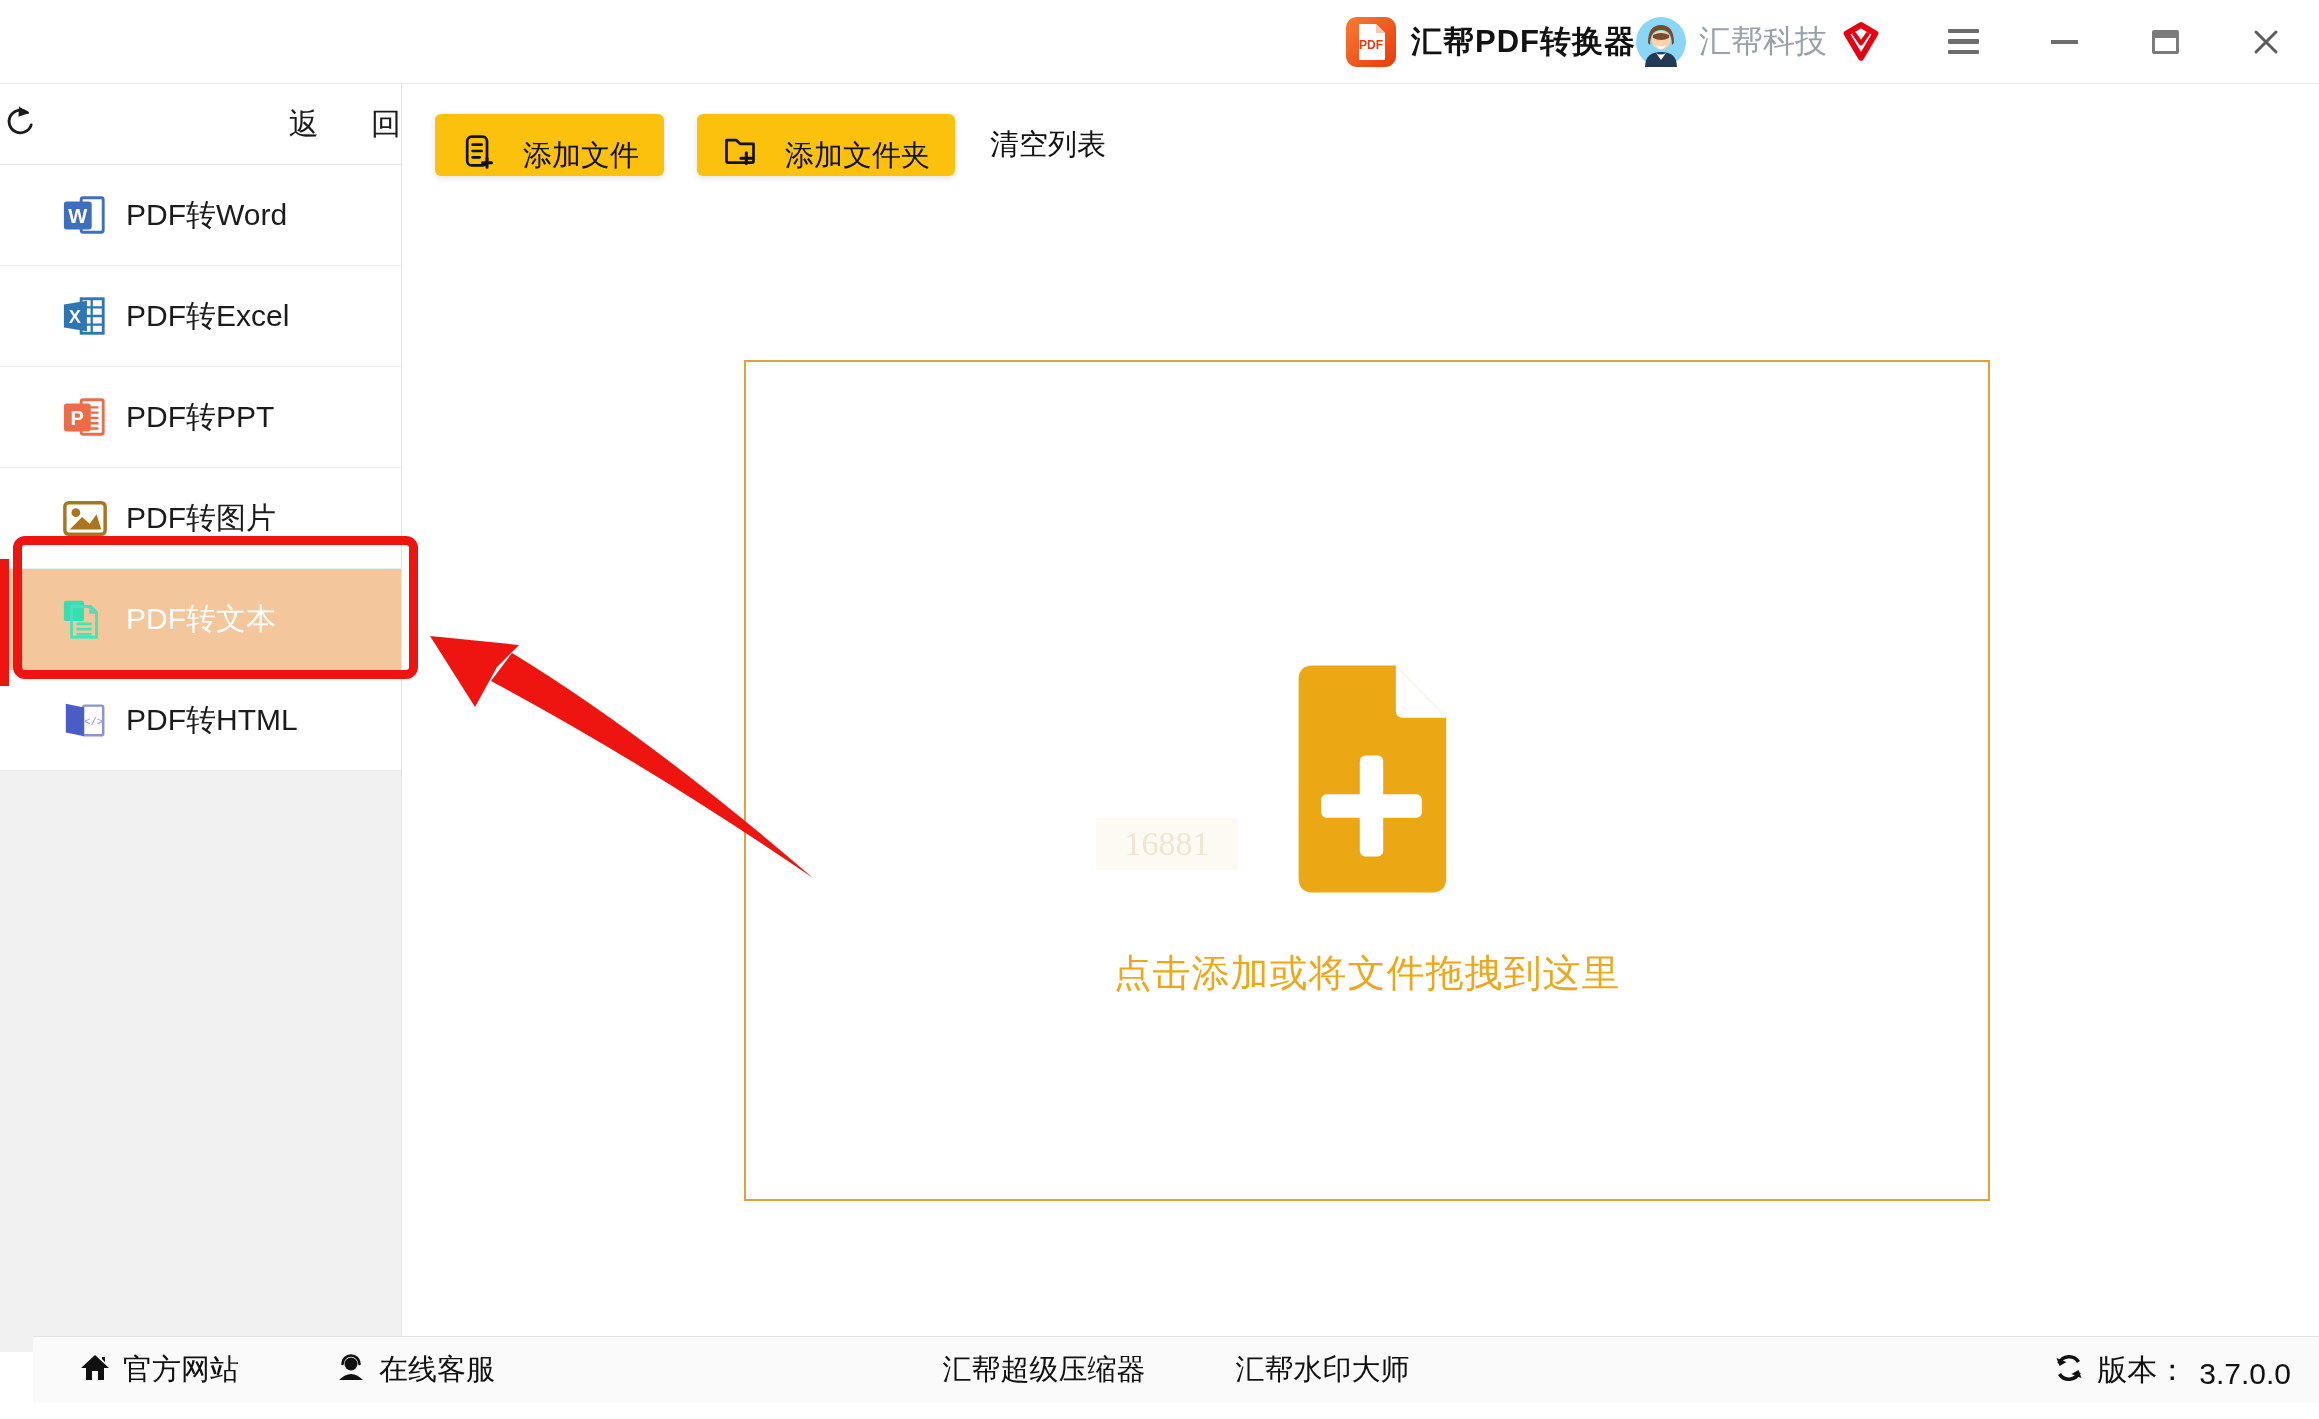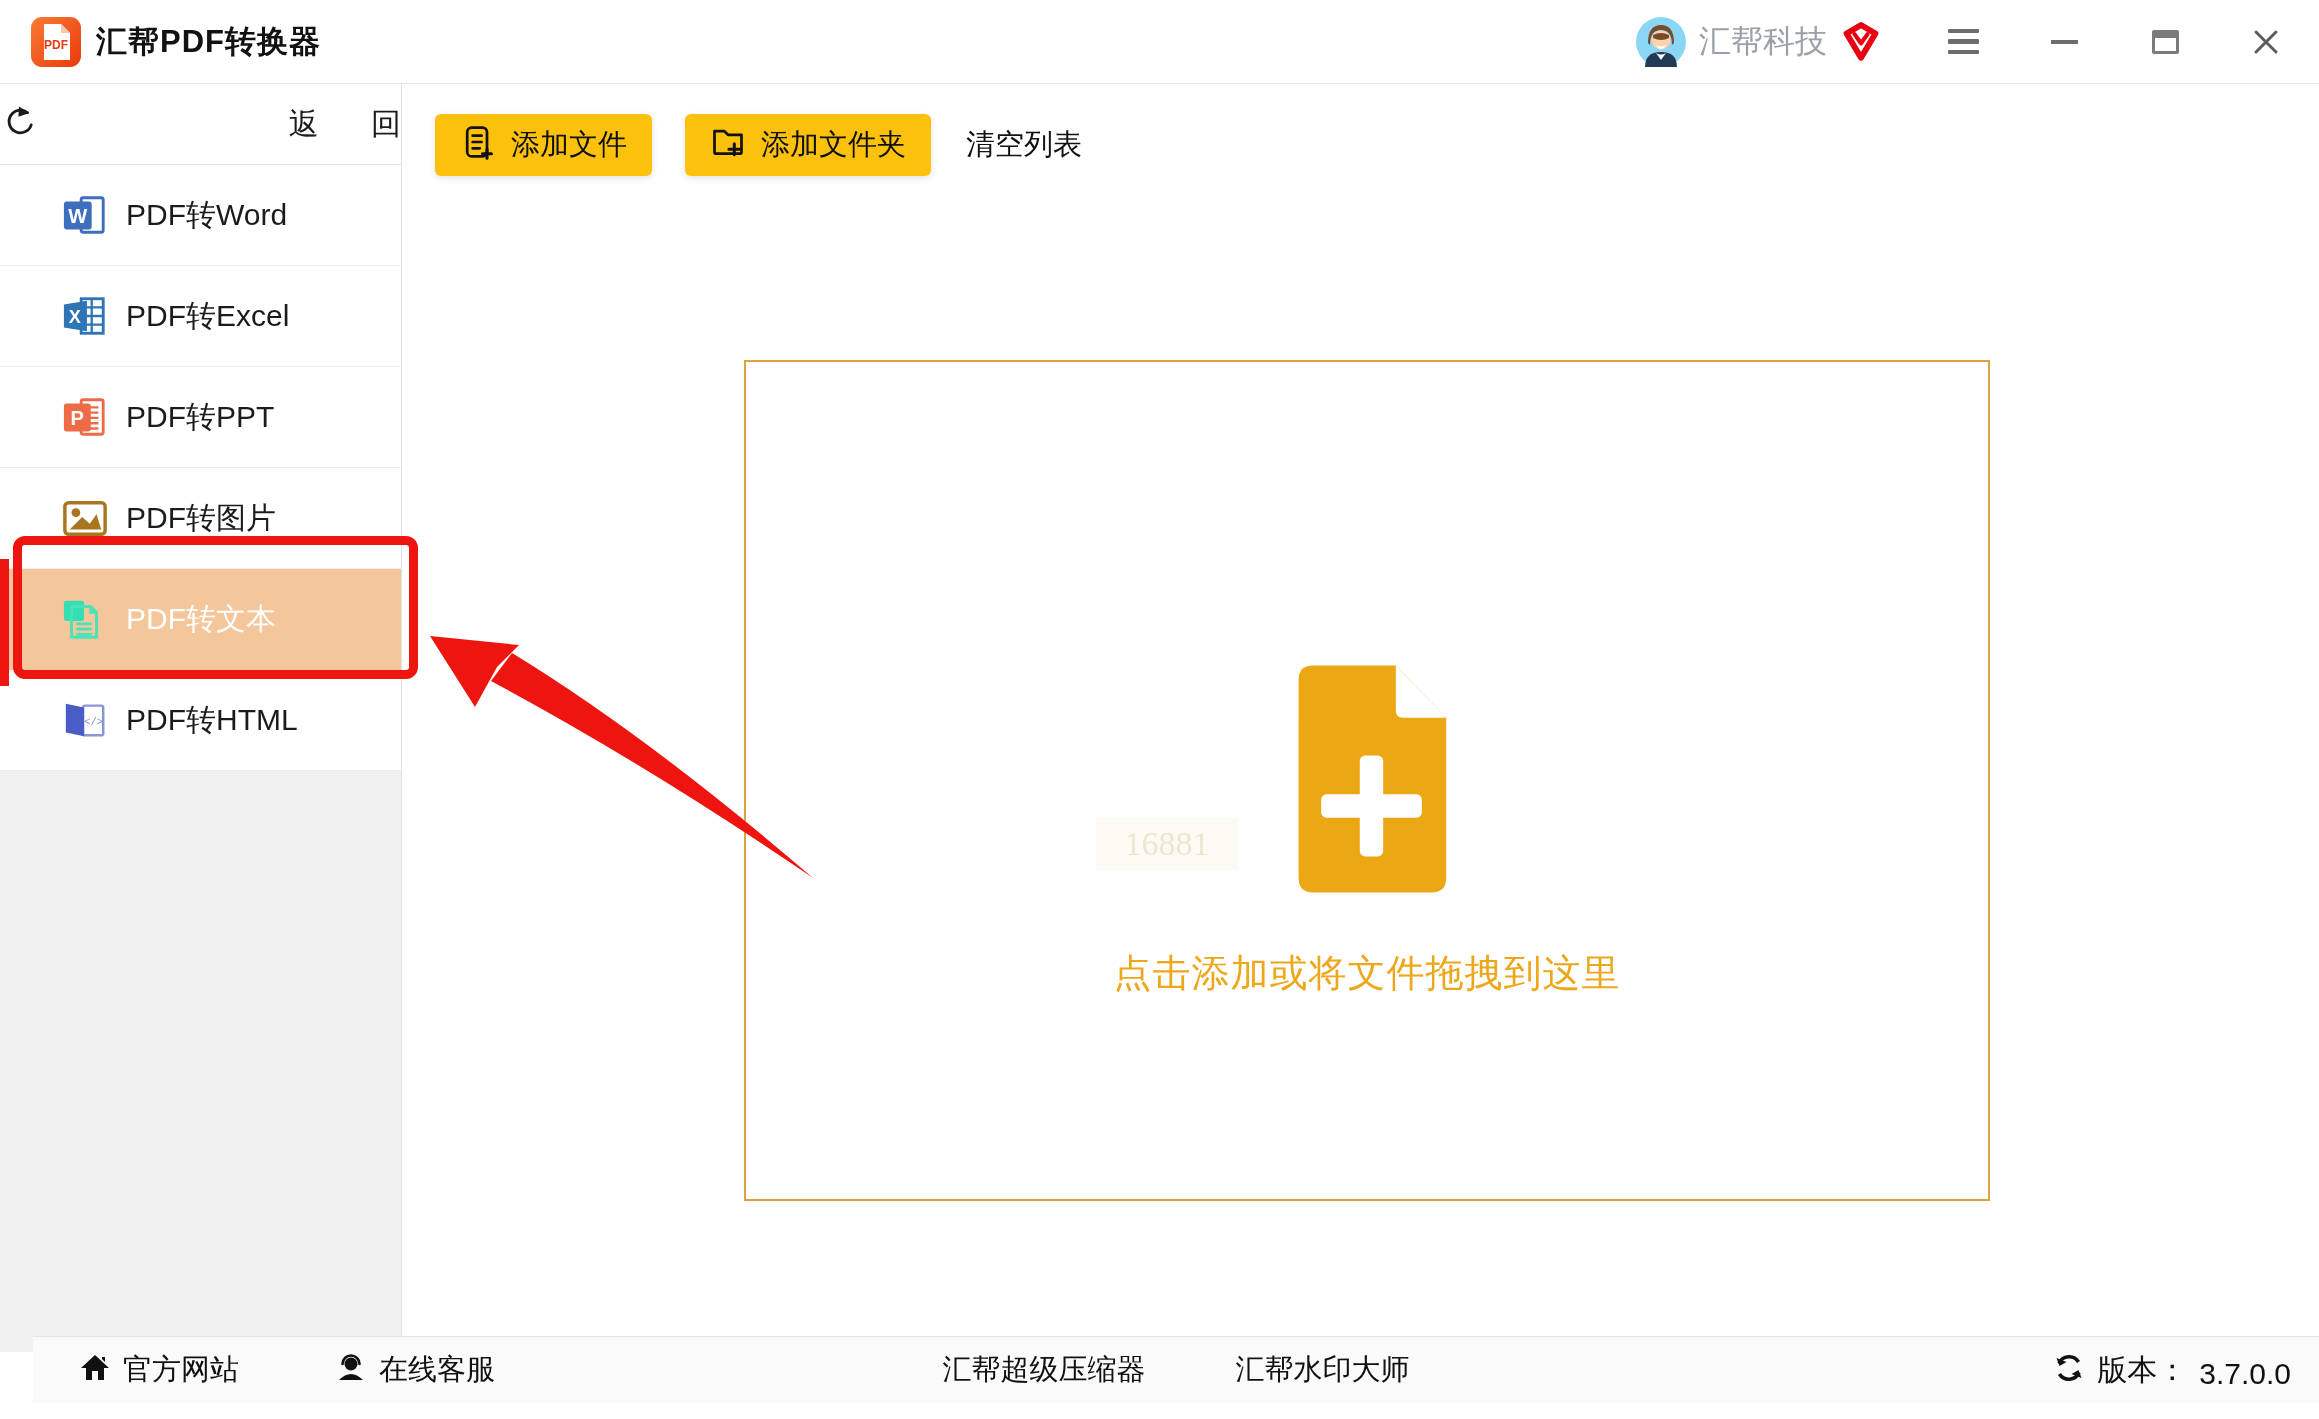"PDF" .titlebar { justify-content: space-between -> flex-end }
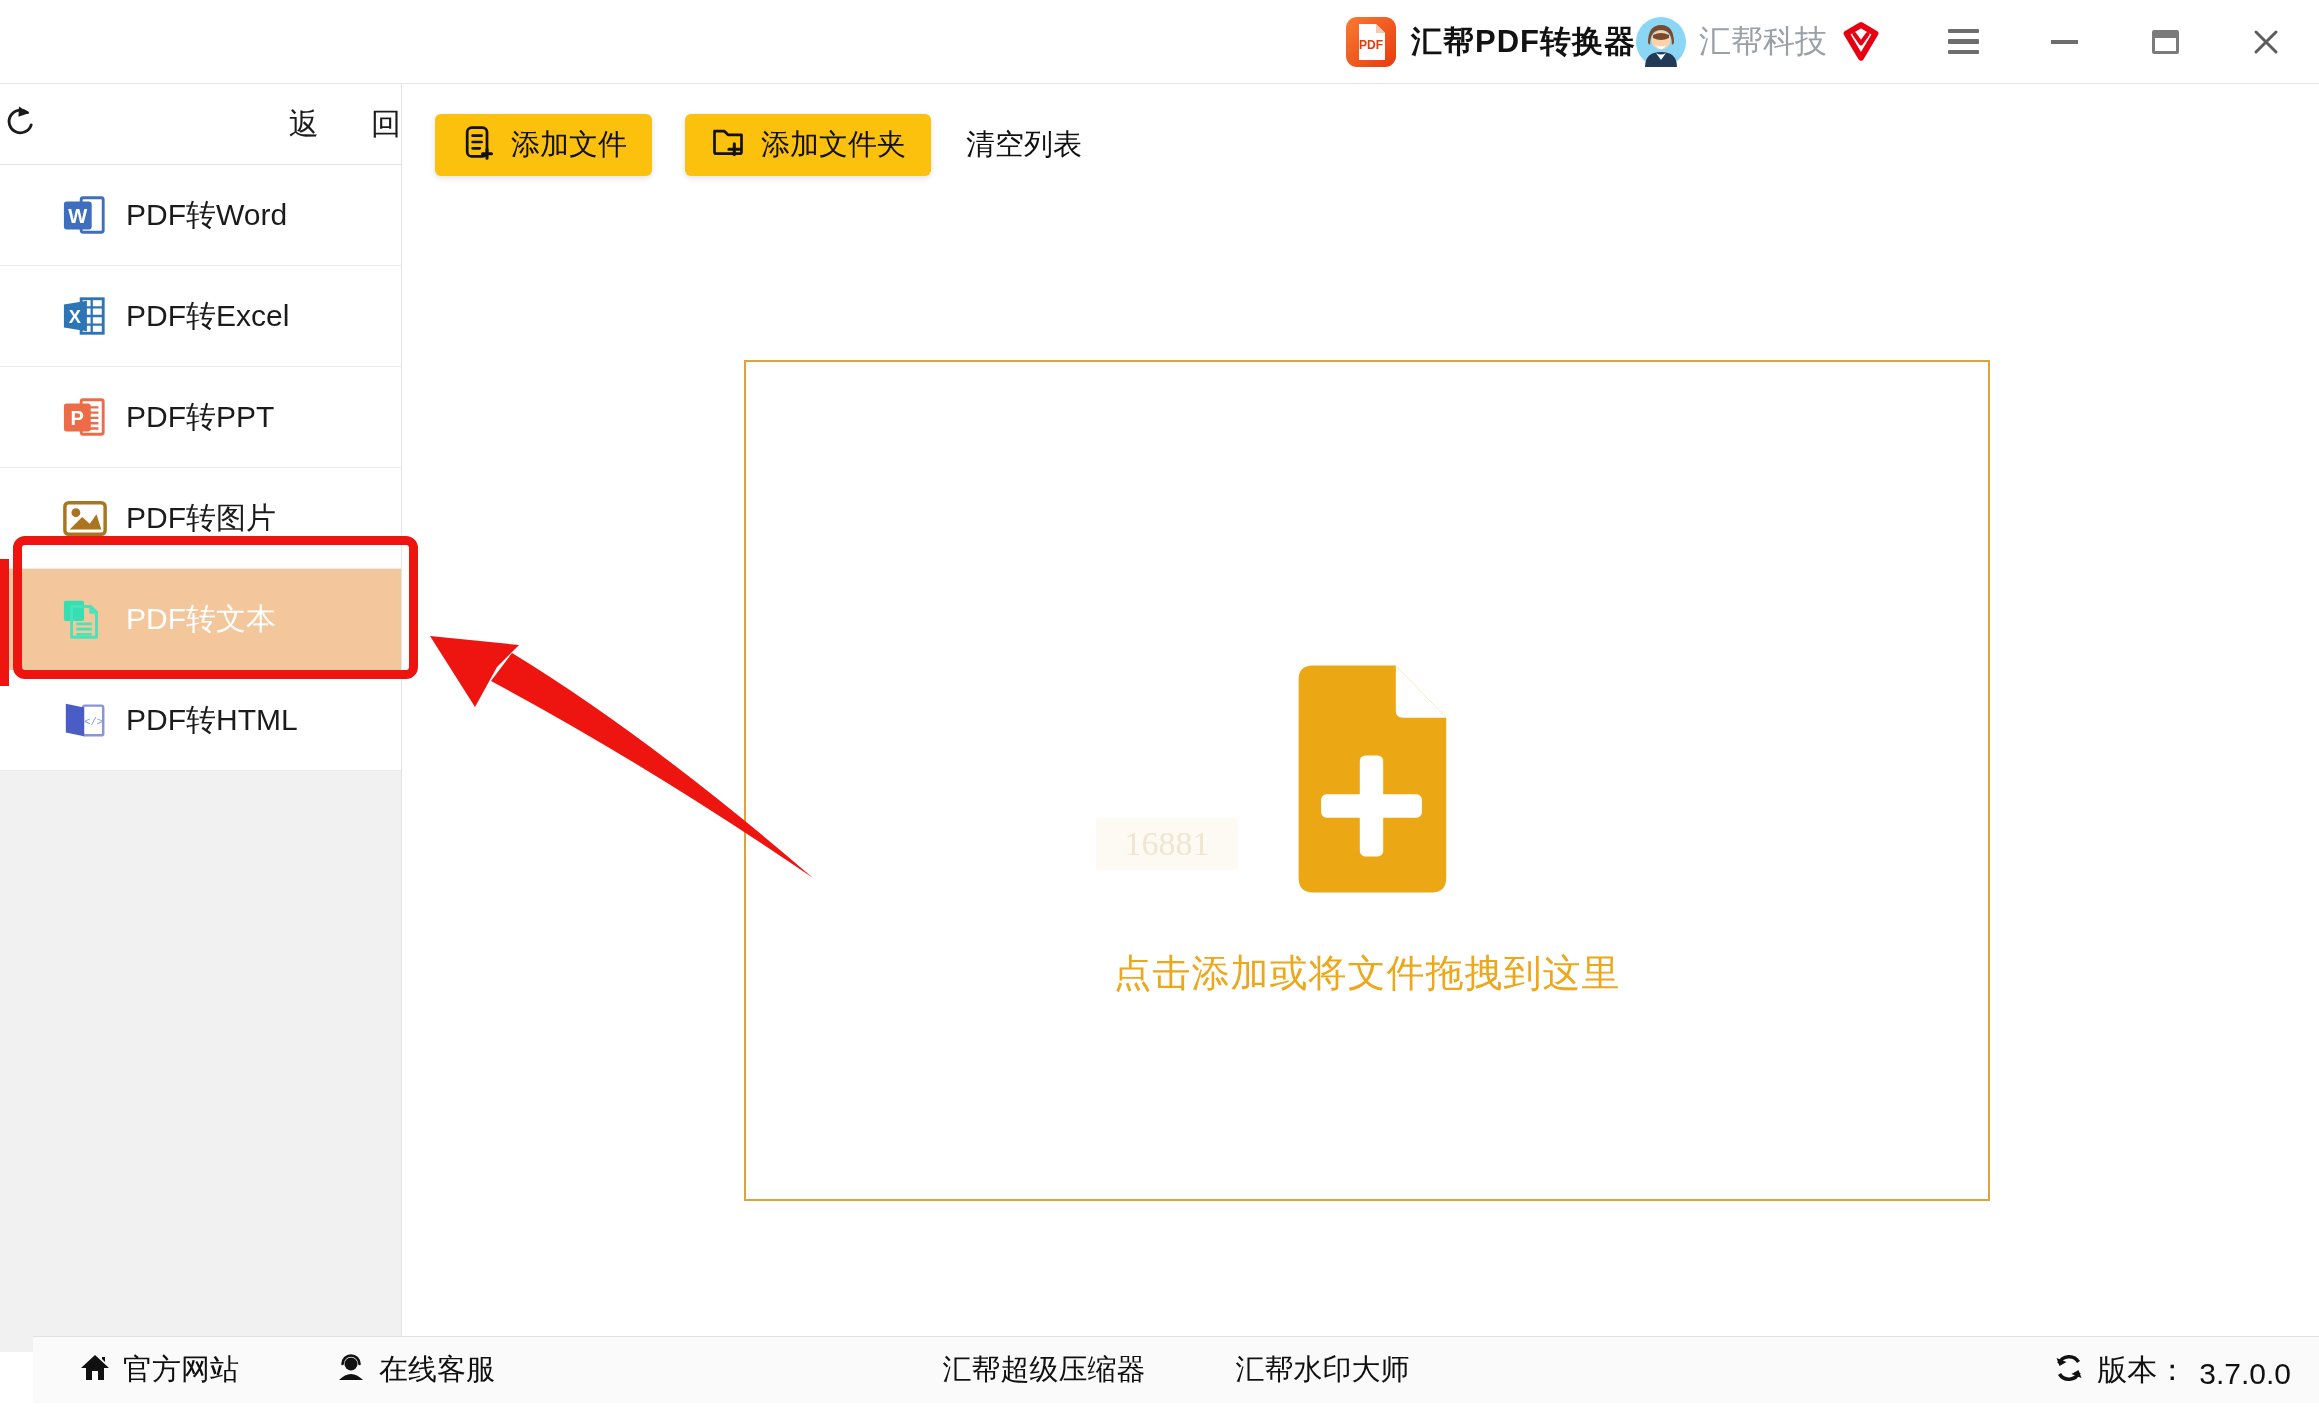"添加文件" .tb-btn { align-items: center -> flex-end; gap: 15px -> 27px }
